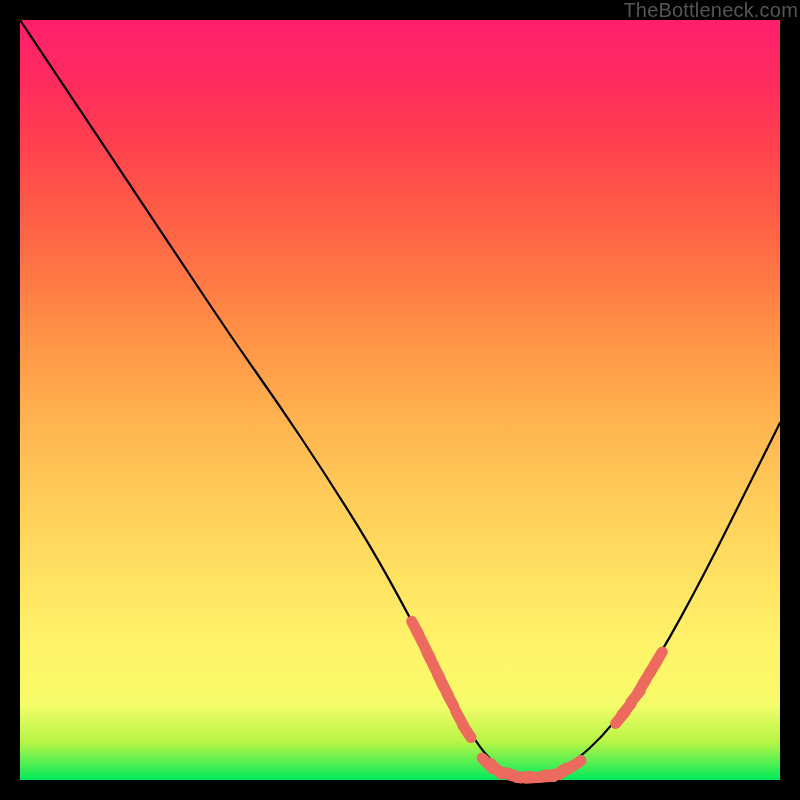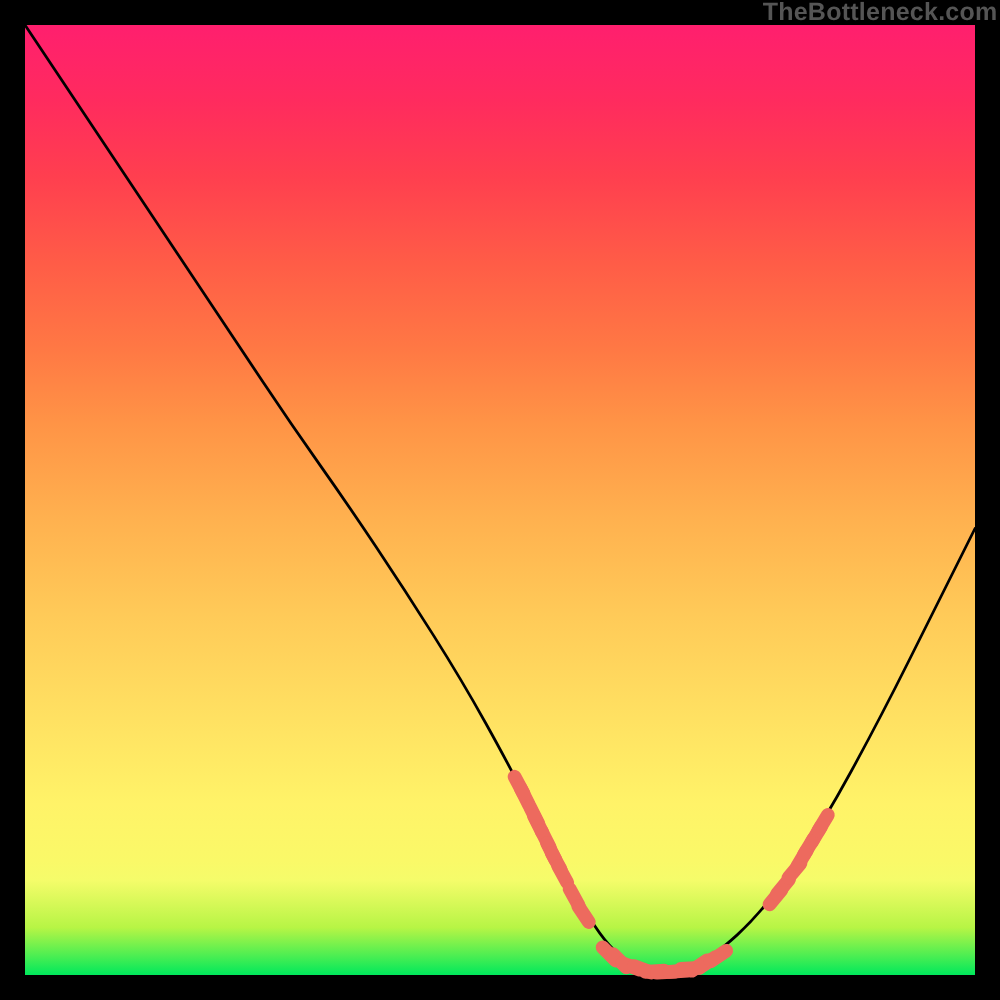"TheBottleneck.com" .watermark { font-weight: 700 -> 400 }
